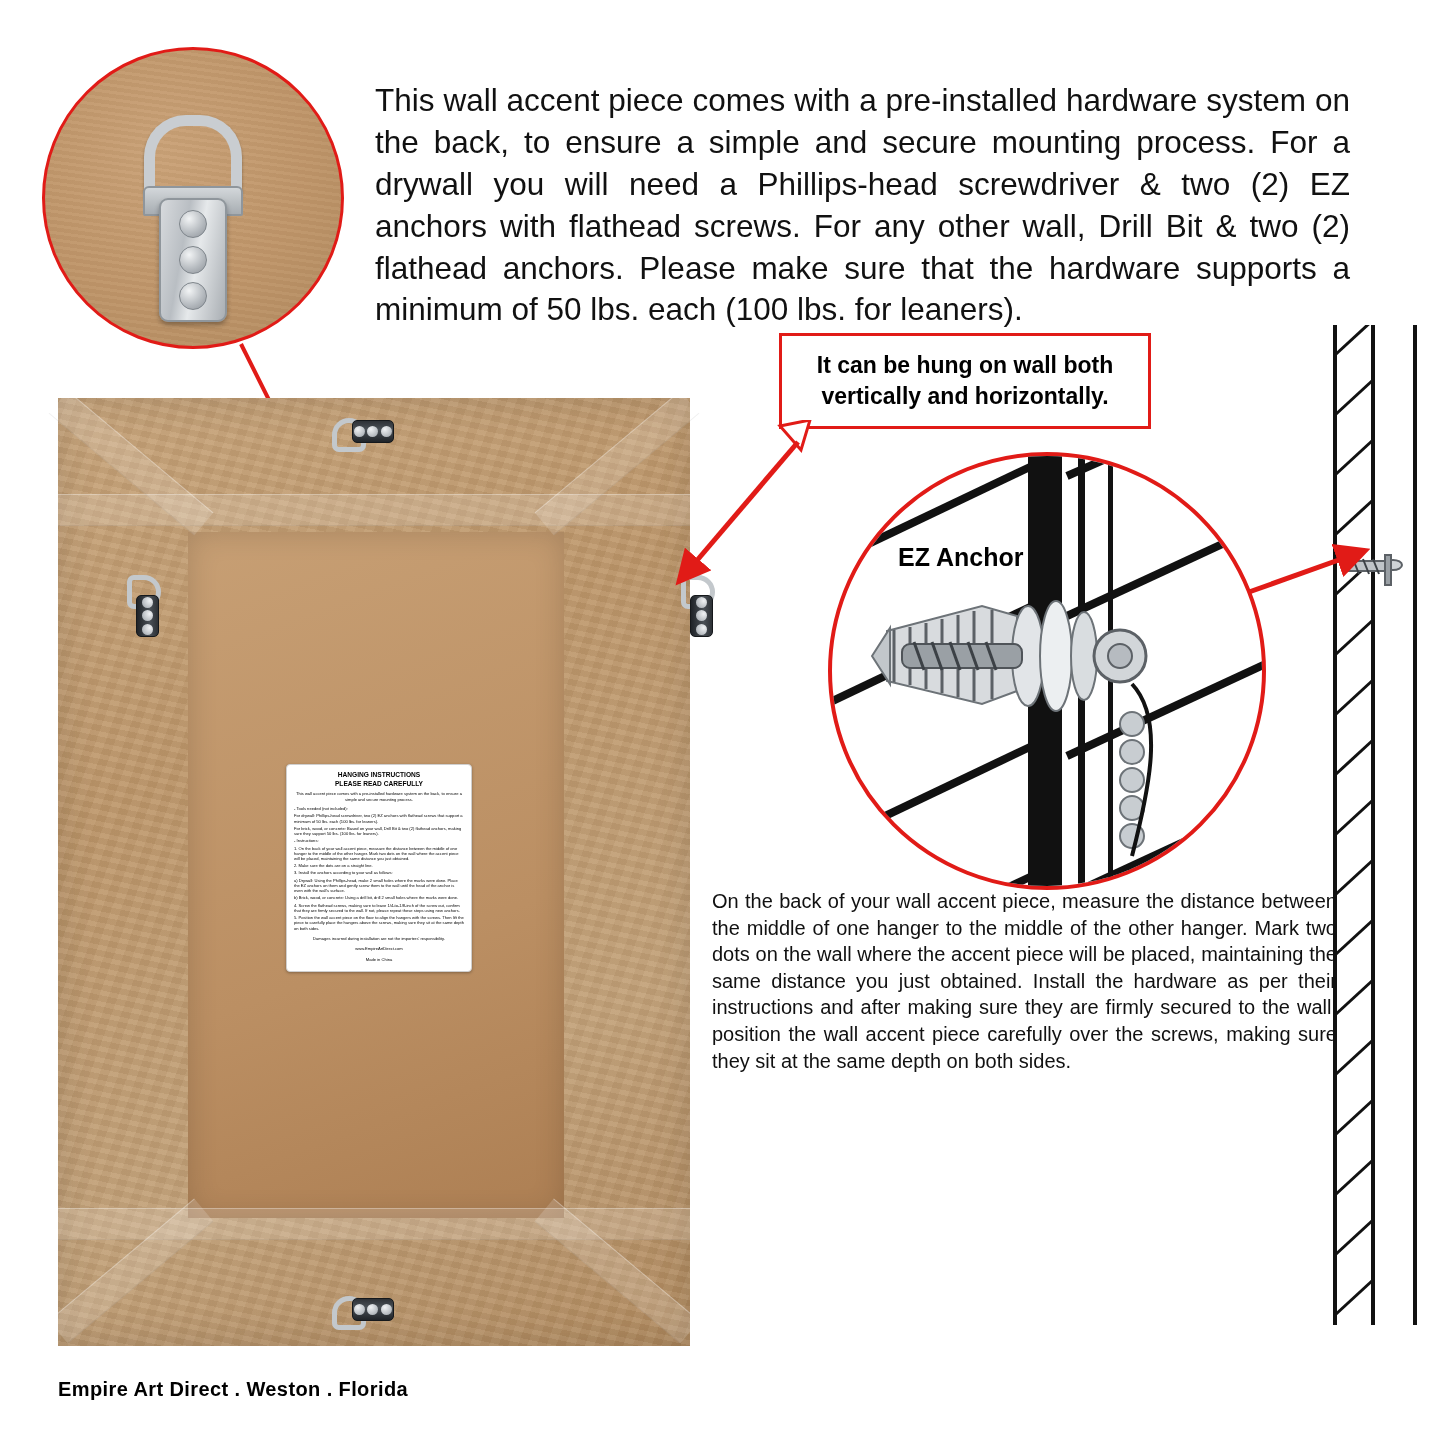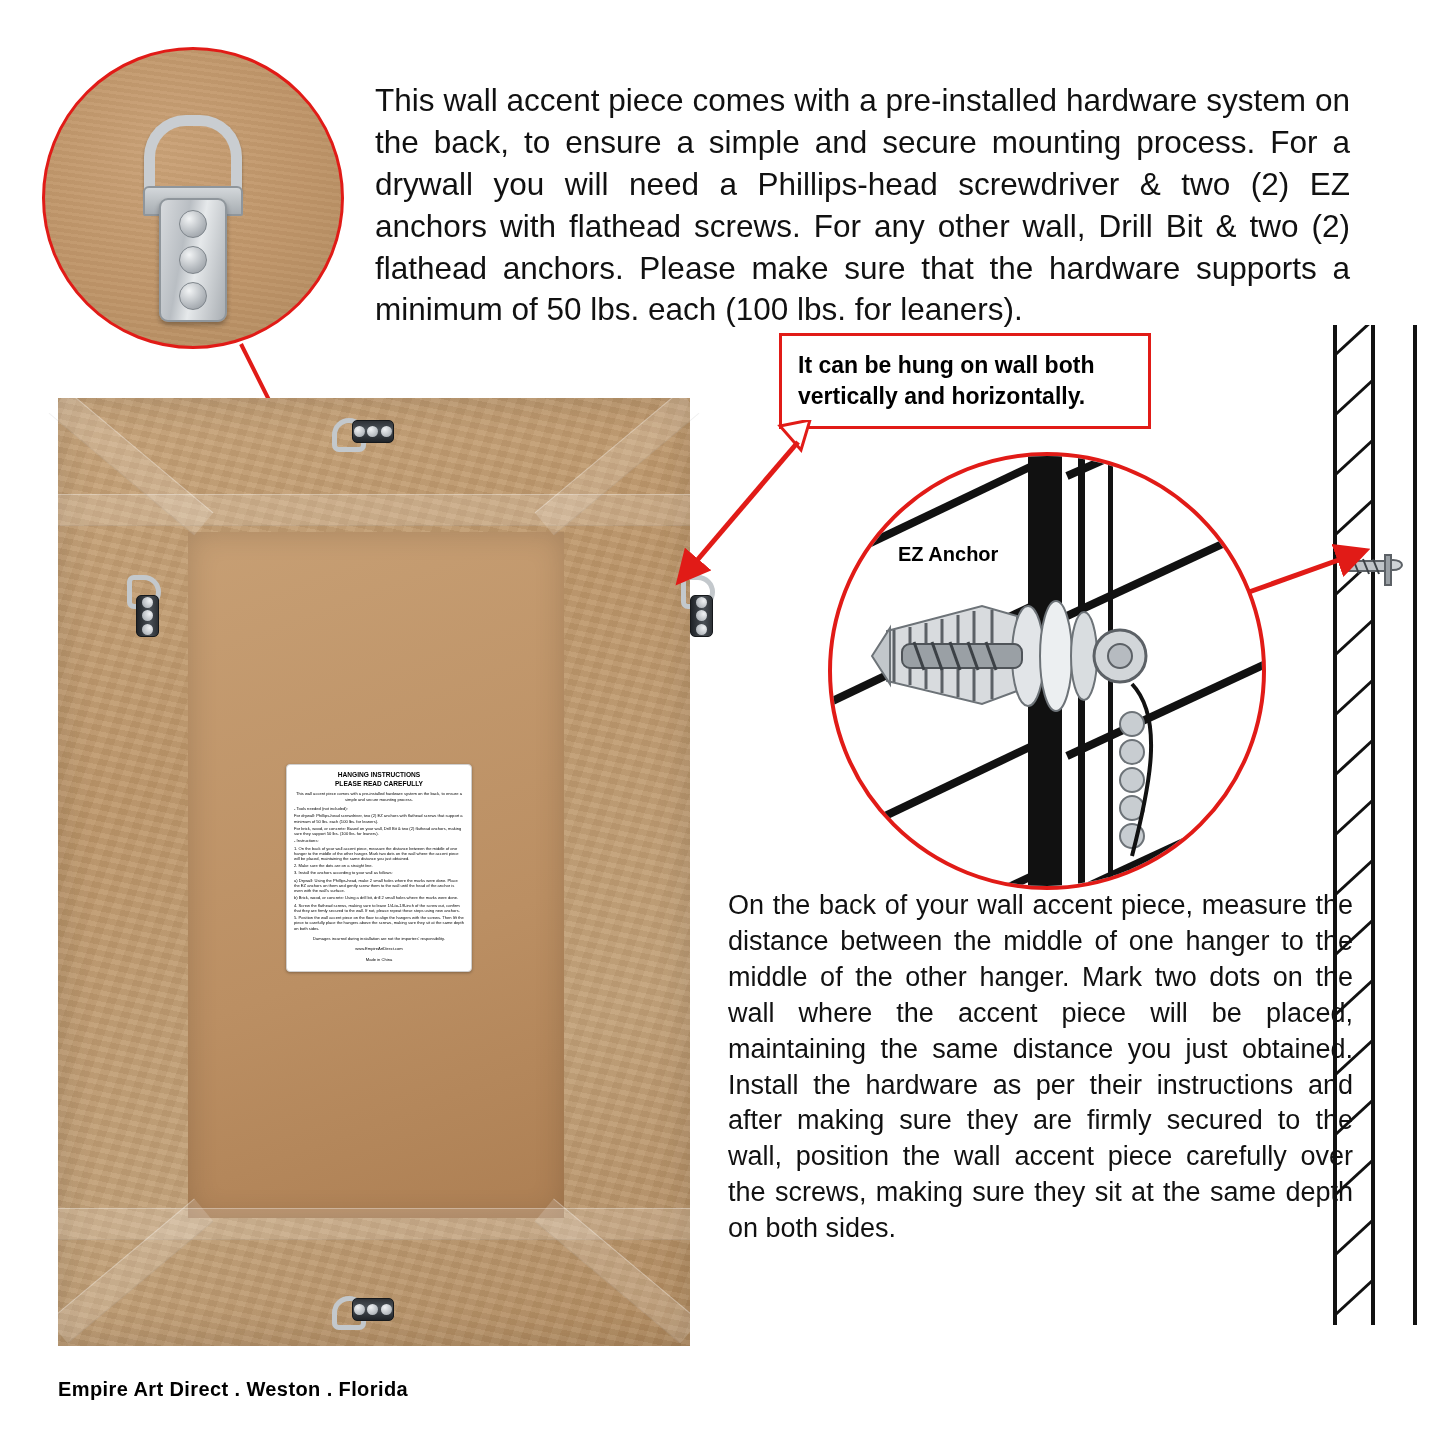"It can be hung on" .callout { text-align: left -> center }
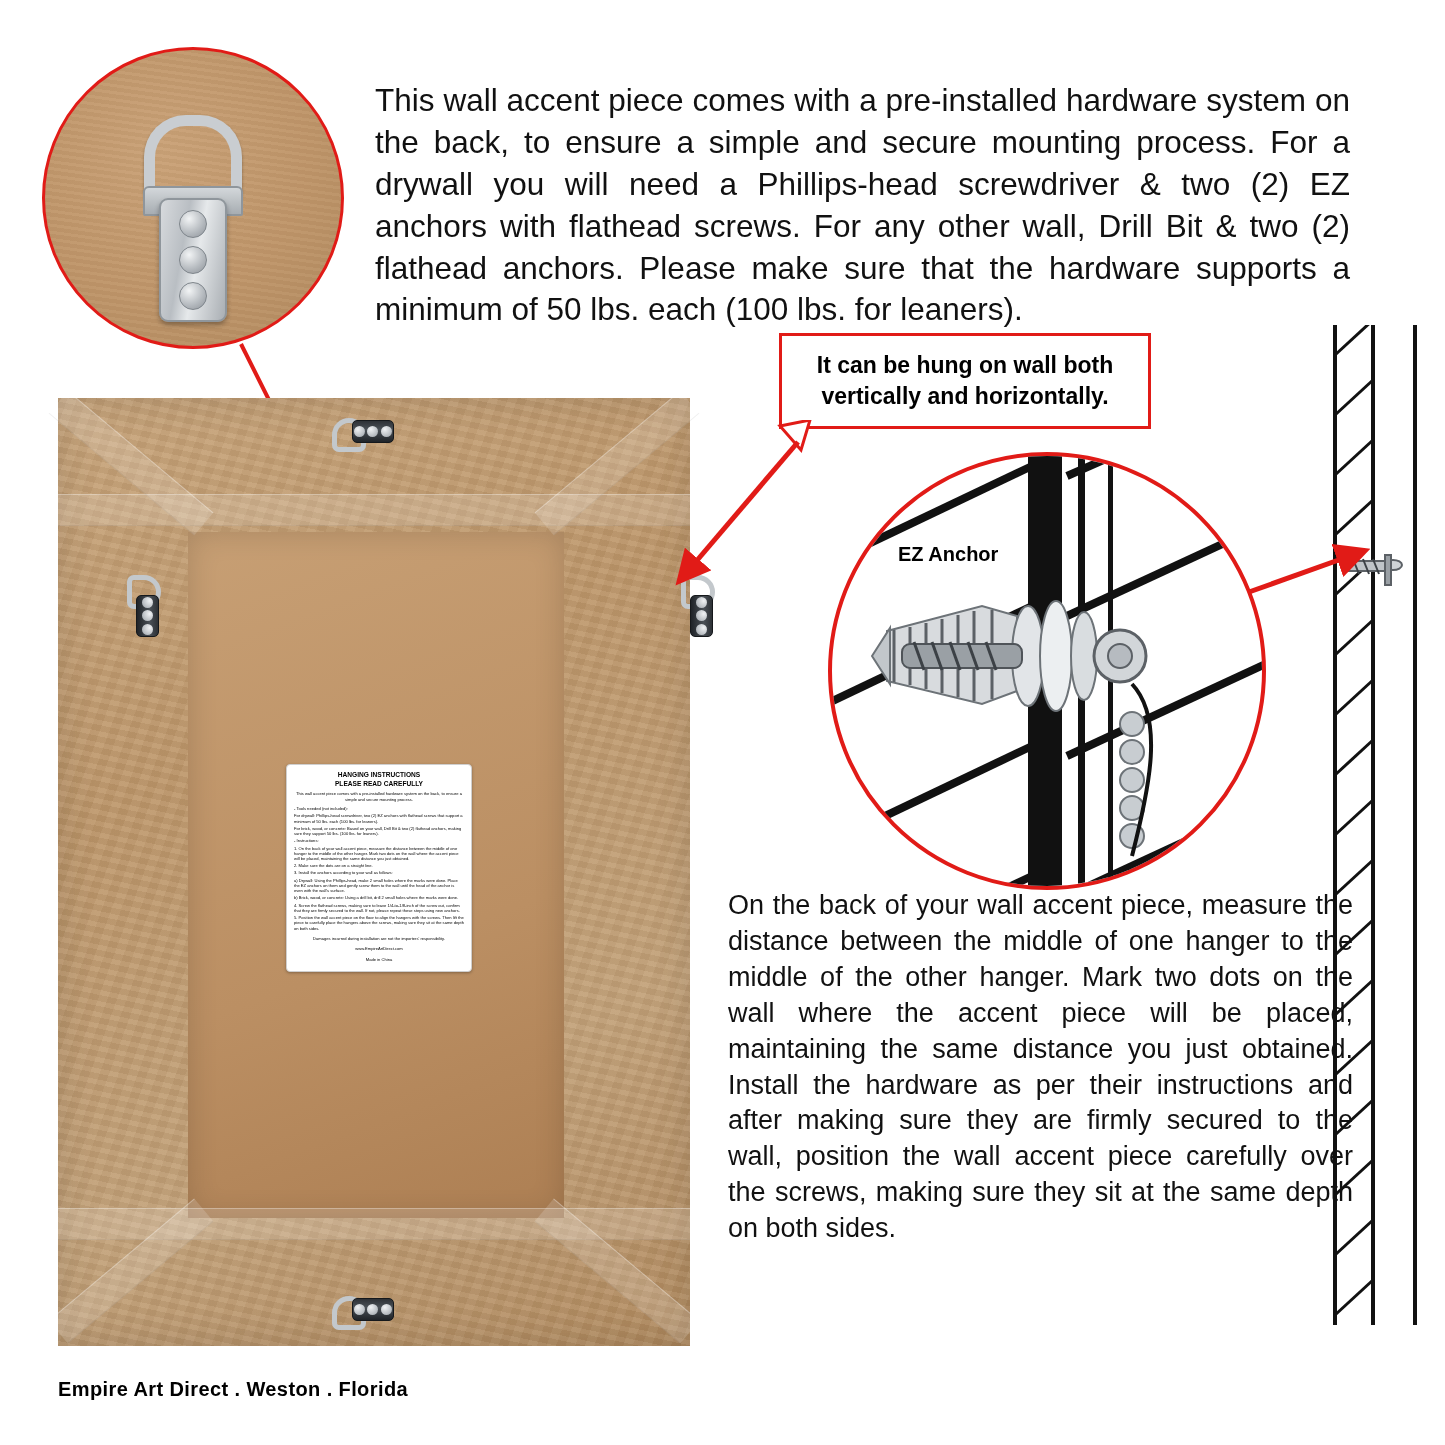"EZ Anchor" .ez-label { font-size: 20px -> 25px }
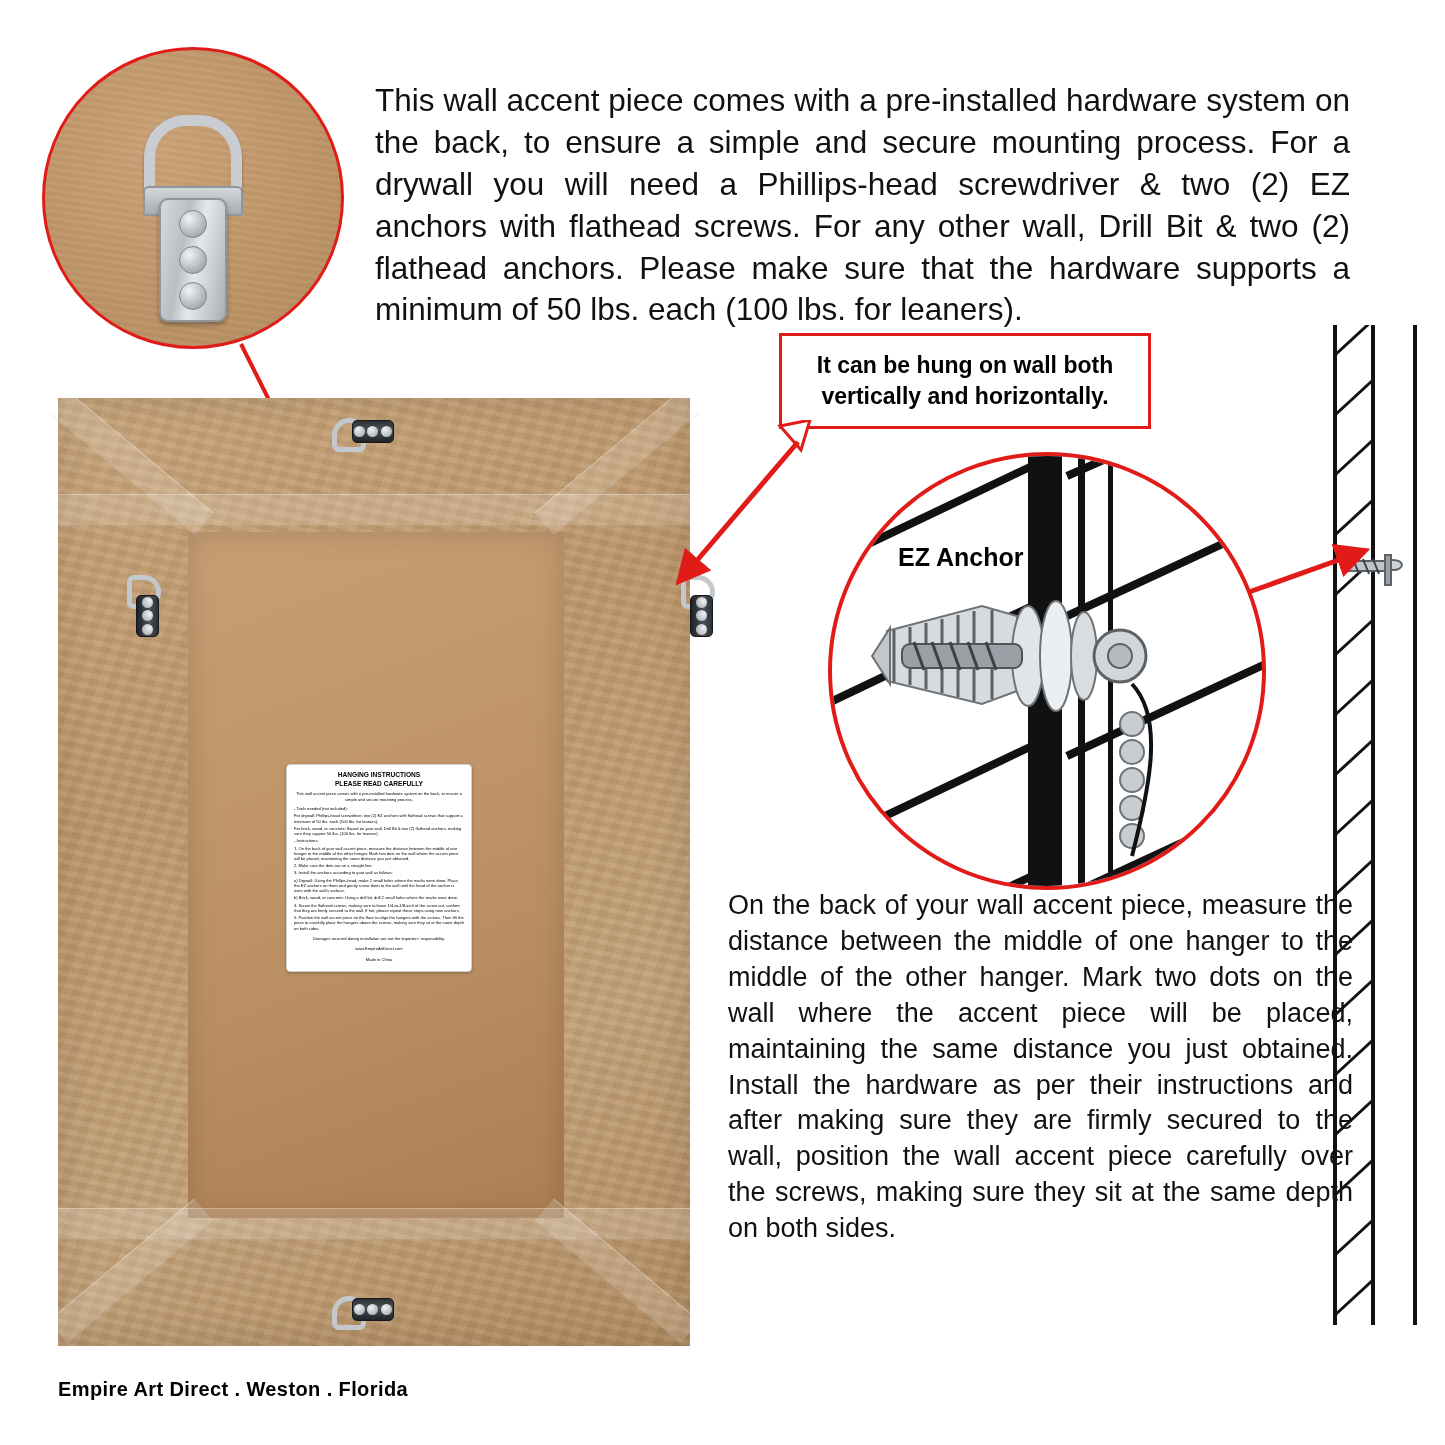"On the back of your" .bottom-text { font-size: 27px -> 20px; margin-left: 16px -> none }
